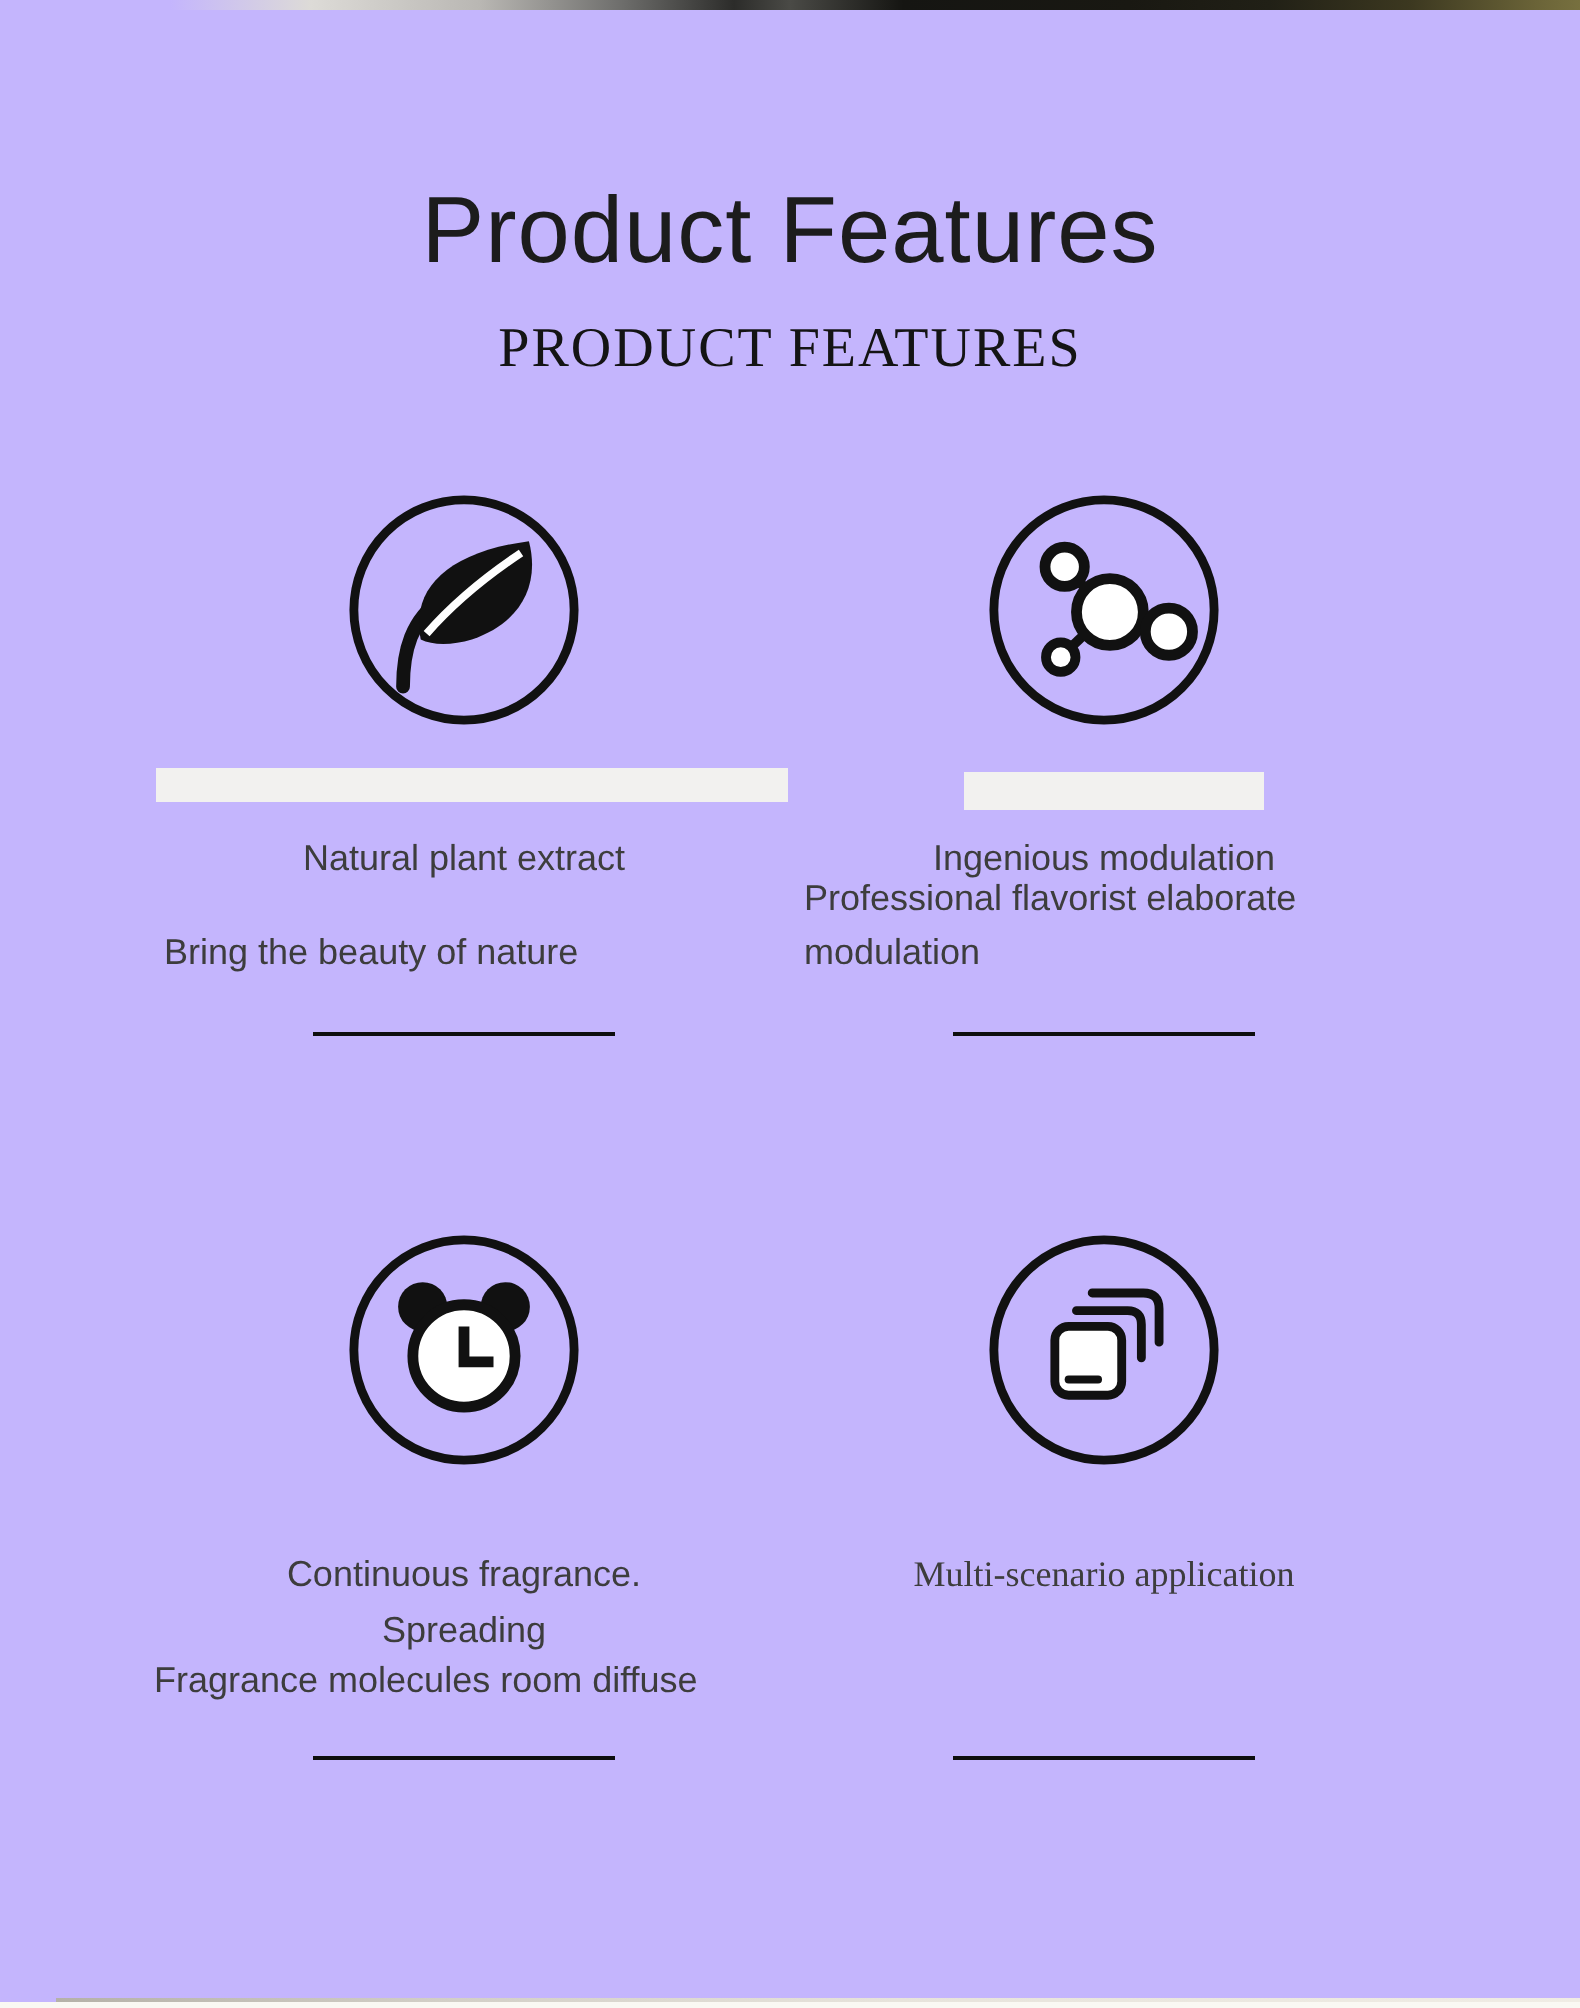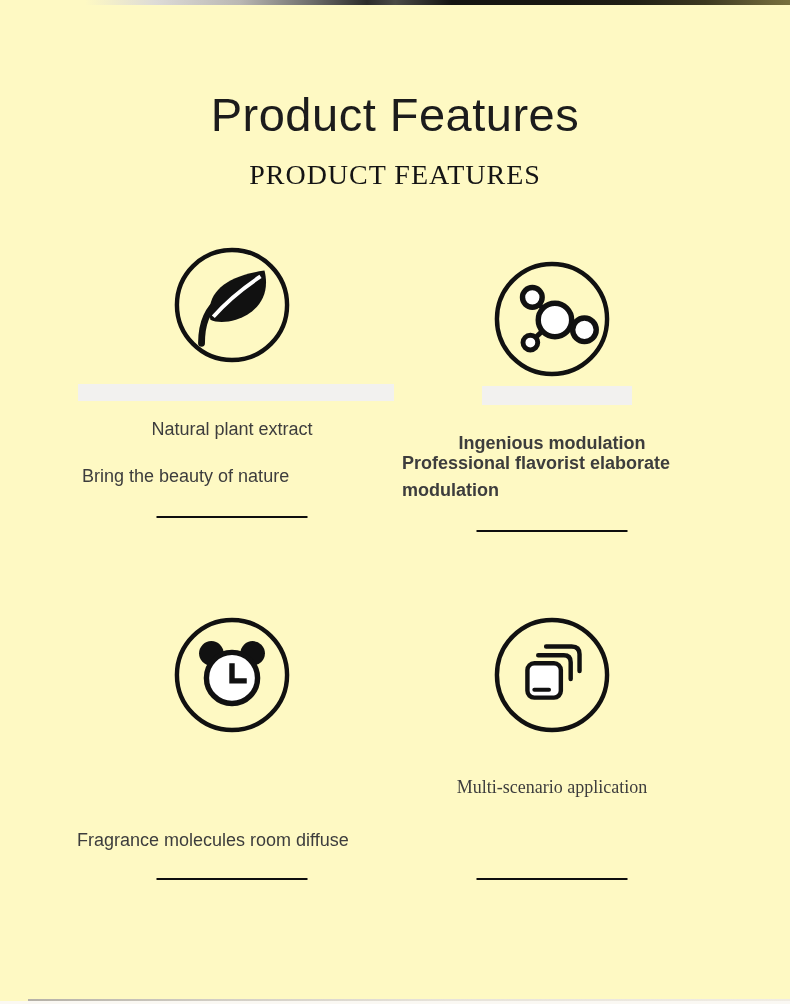"Product Features" #canvas { background: #fef9c3 -> #c4b5fd }
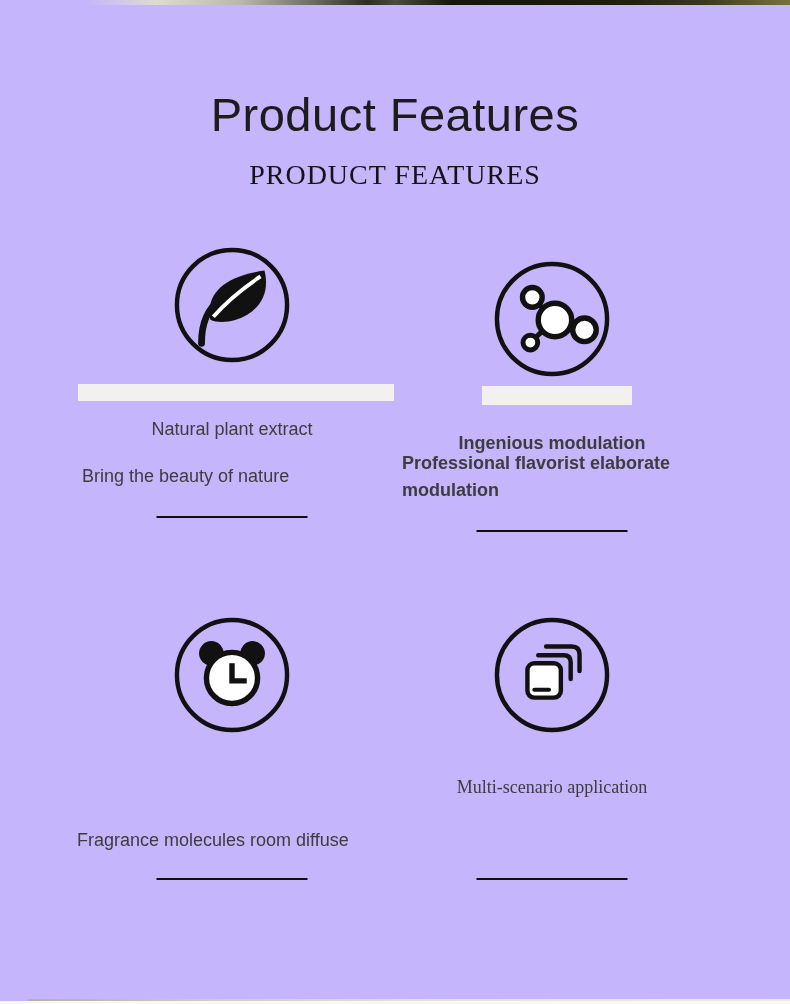"Ingenious modulation" .cell.c2 { font-weight: bold -> none; top: 244px -> 230px }
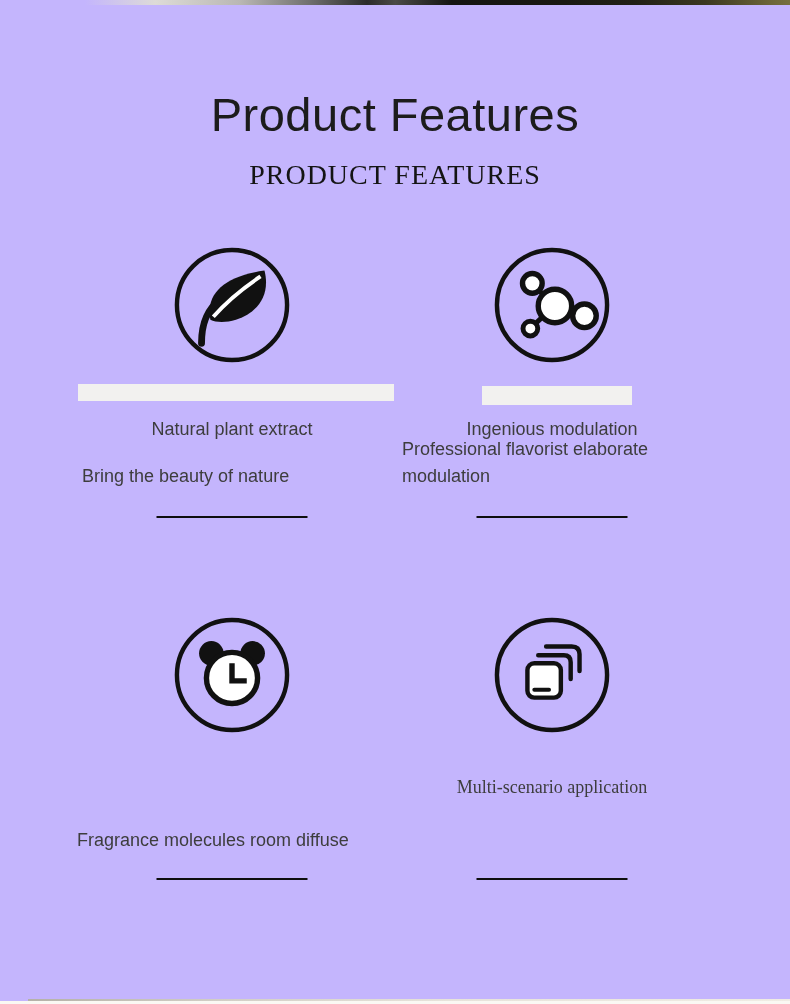"Continuous fragrance. Spreading" div.f-title { html: none -> <div>Continuous fragrance. Spreading</div> }
